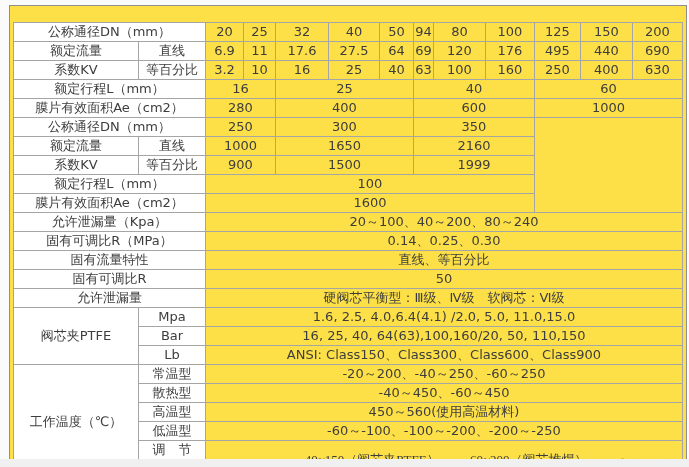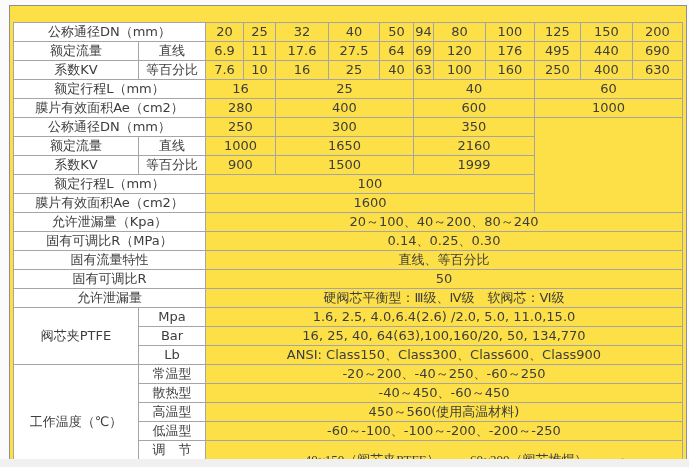"7.6" td { text: 7.6 -> 3.2 }
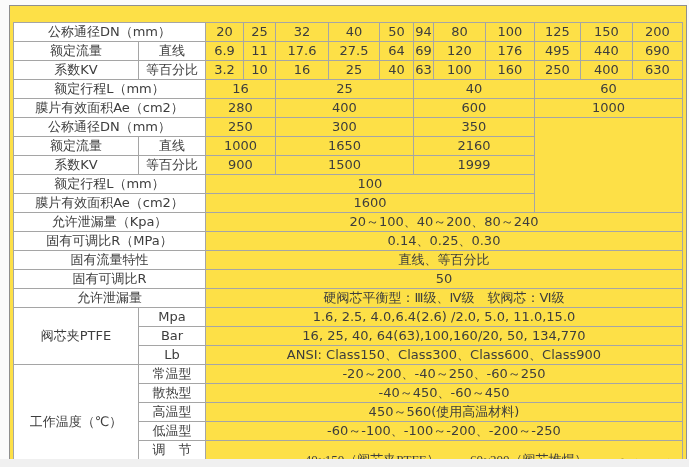"1.6, 2.5, 4.0,6.4(2.6) /2.0, 5.0," td { text: 2.6 -> 4.1 }
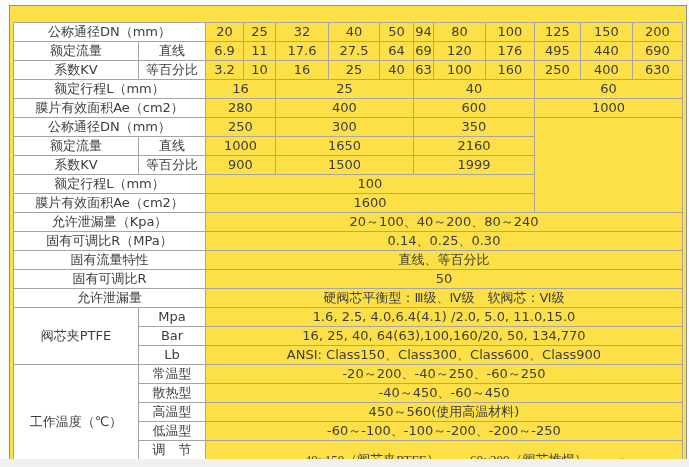"16, 25, 40, 64(63),100,160/20, 50," td { text: 134,770 -> 110,150 }
